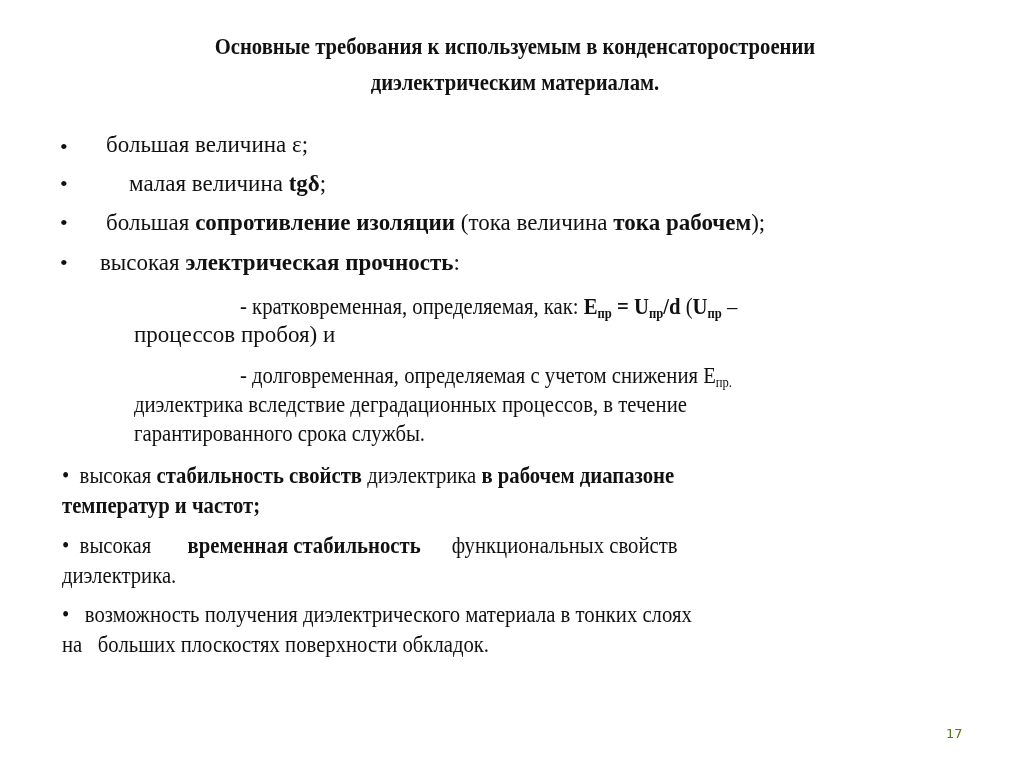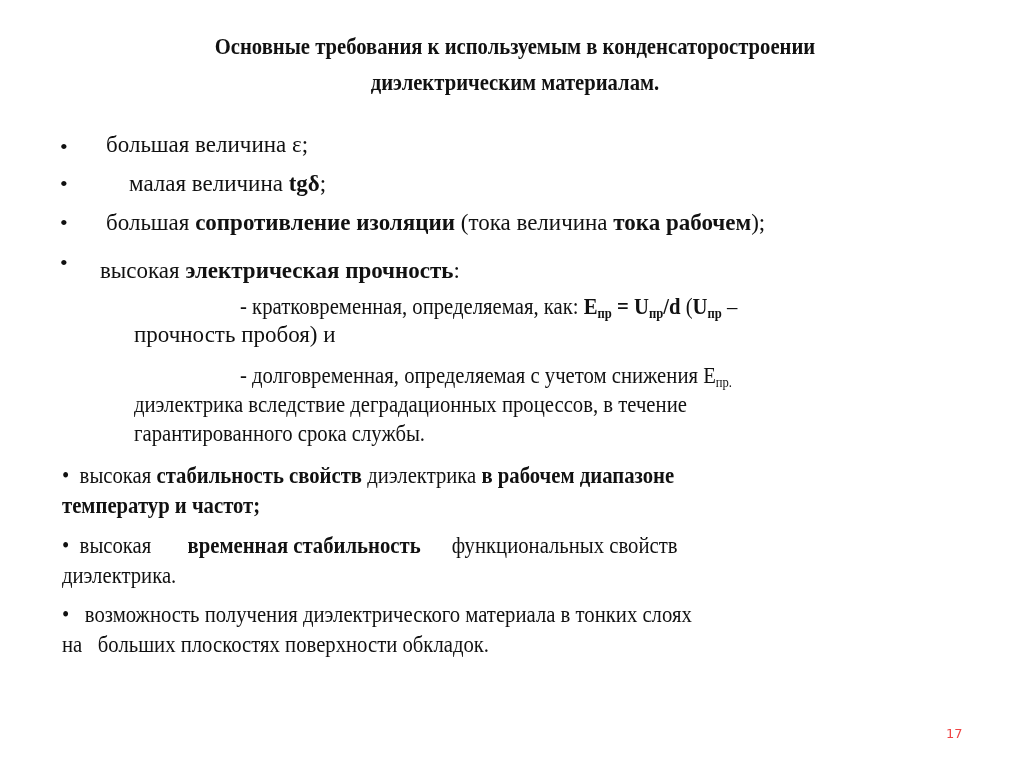"высокая электрическая прочность:" div.line { margin-top: 8px -> none }
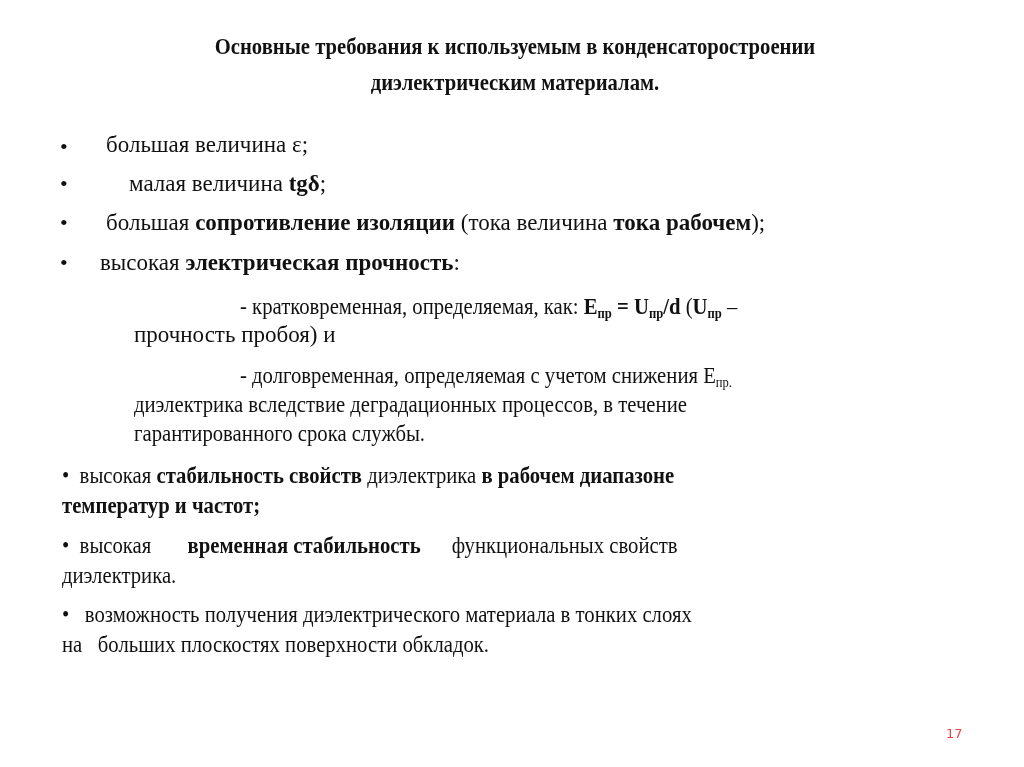"прочность пробоя) и" div.line { text: прочность -> процессов }
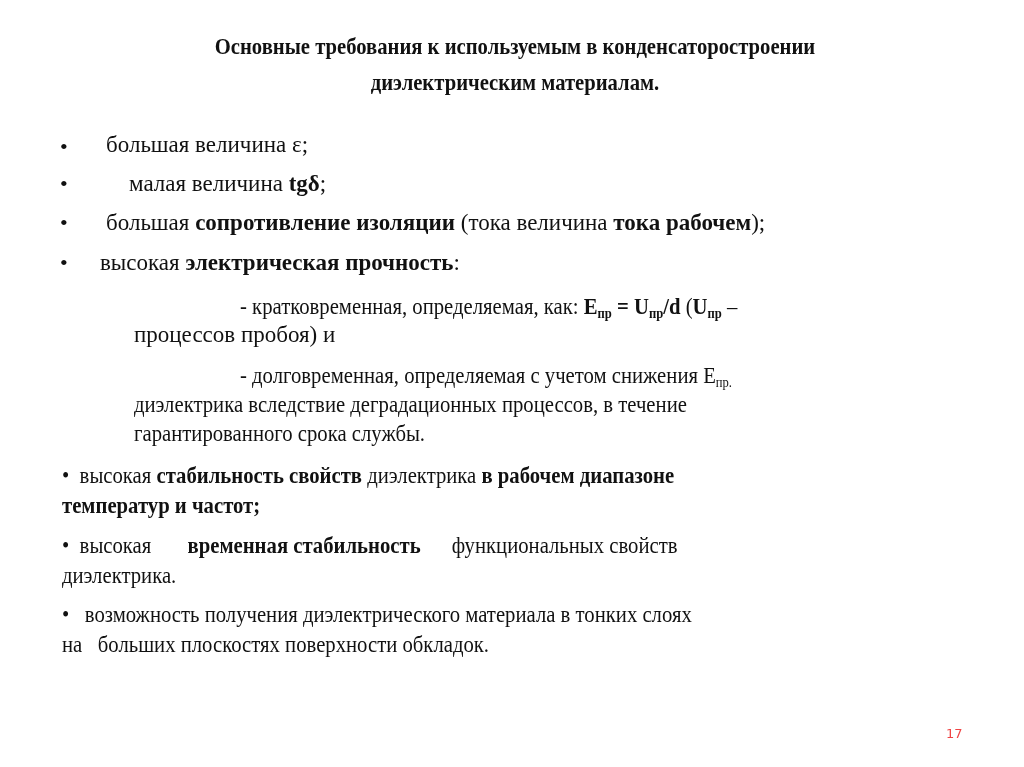"17" .pagenum { color: #ef4444 -> #4d7c0f }
